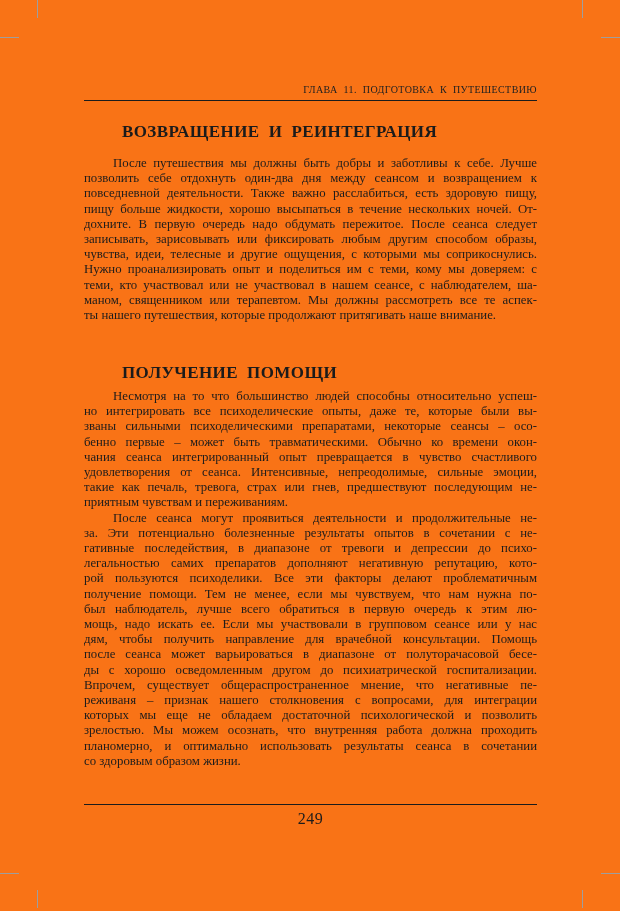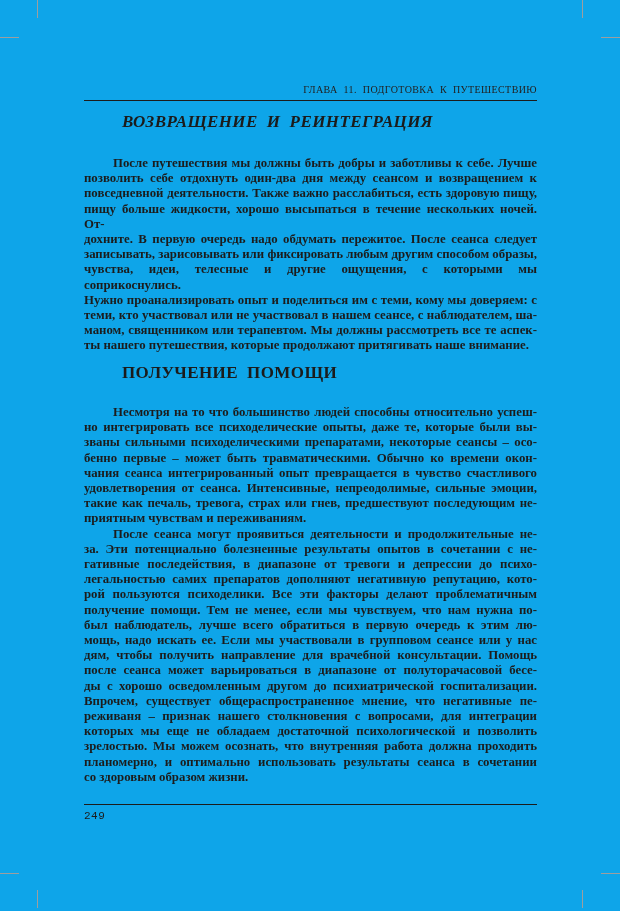"ГЛАВА 11. ПОДГОТОВКА К ПУТЕШЕСТВИЮ" .page { background: #0ea5e9 -> #f97316 }
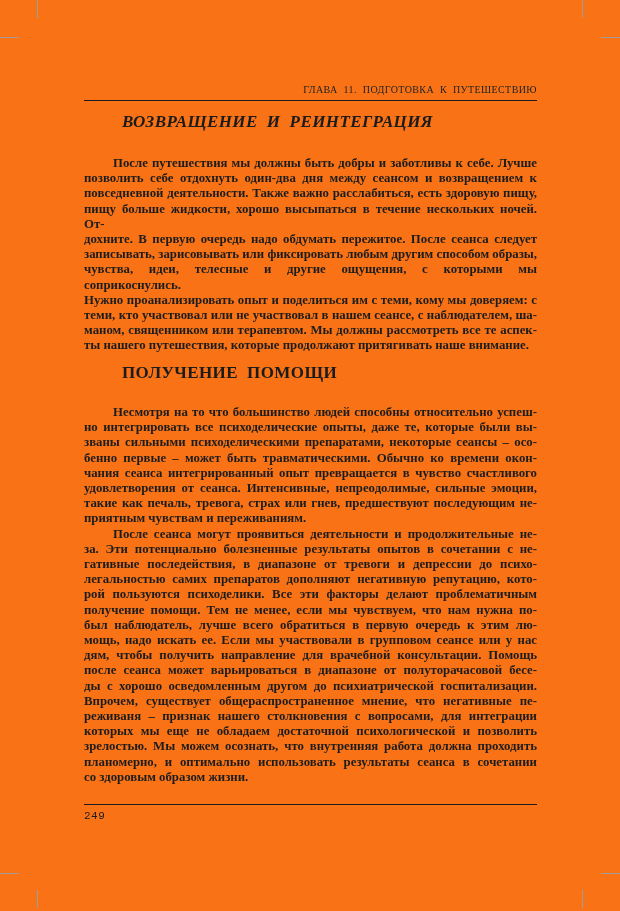"ВОЗВРАЩЕНИЕ И РЕИНТЕГРАЦИЯ" .heading-1 { font-style: italic -> none; top: 112px -> 122px }
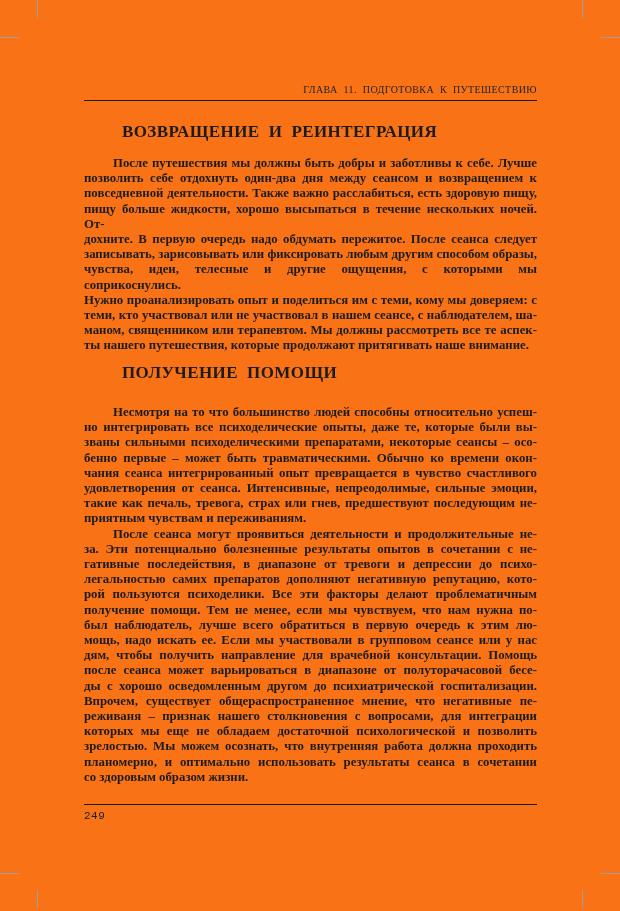"После путешествия мы должны быть" .line { font-weight: bold -> none }
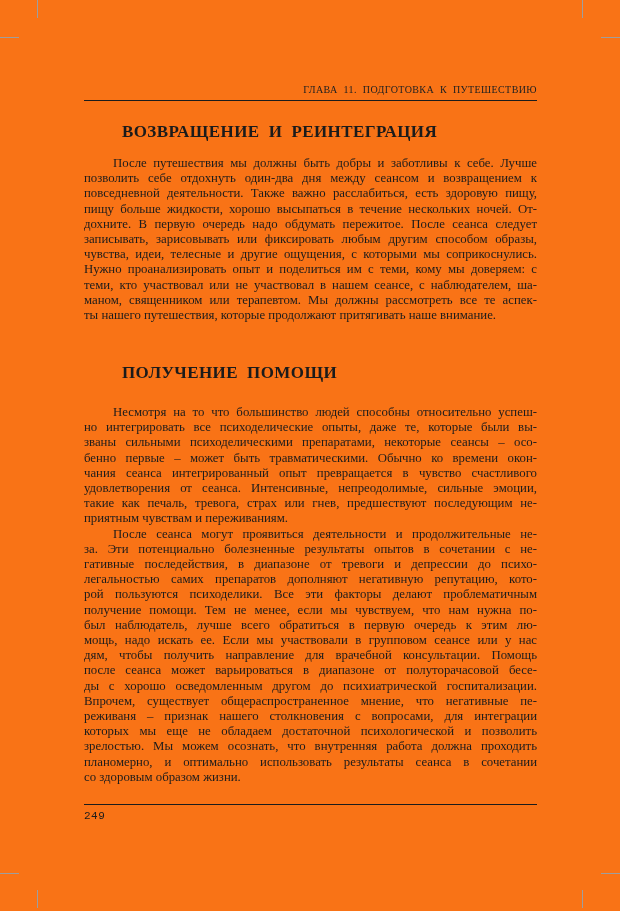"Несмотря на то что большинство" .block-2 { top: 405px -> 389px }
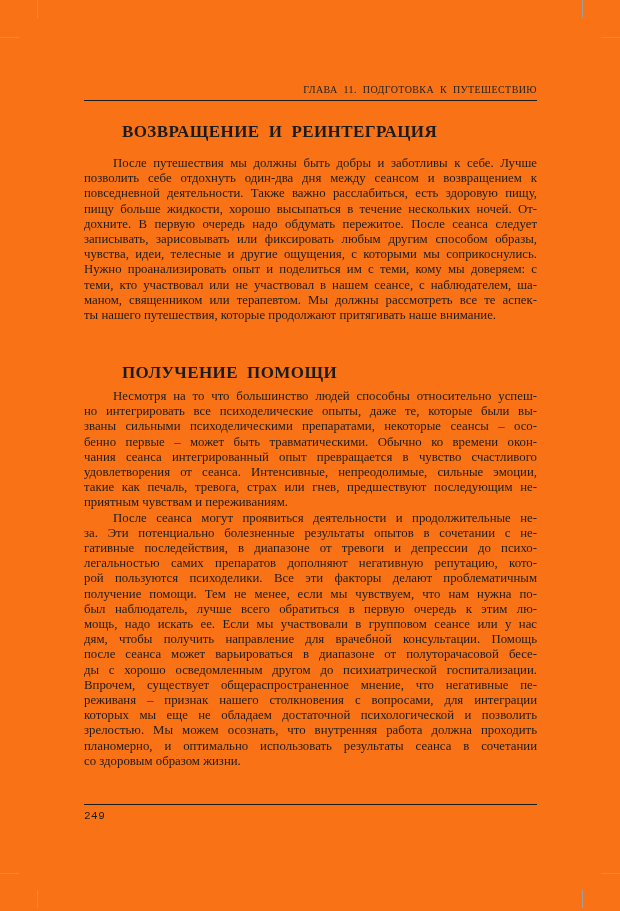"249" .page-number { font-family: Liberation Mono, monospace -> none; font-size: 11px -> 16px; text-align: none -> center }
